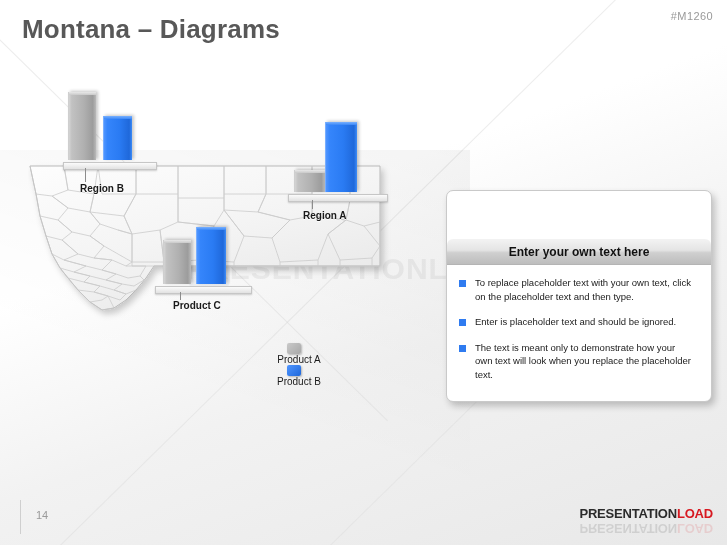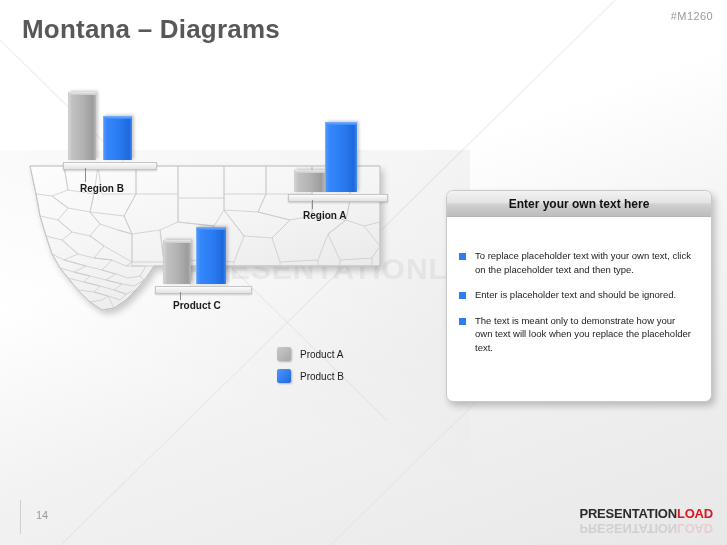"Enter your own text here" #textbox-header { margin-top: none -> 48px }
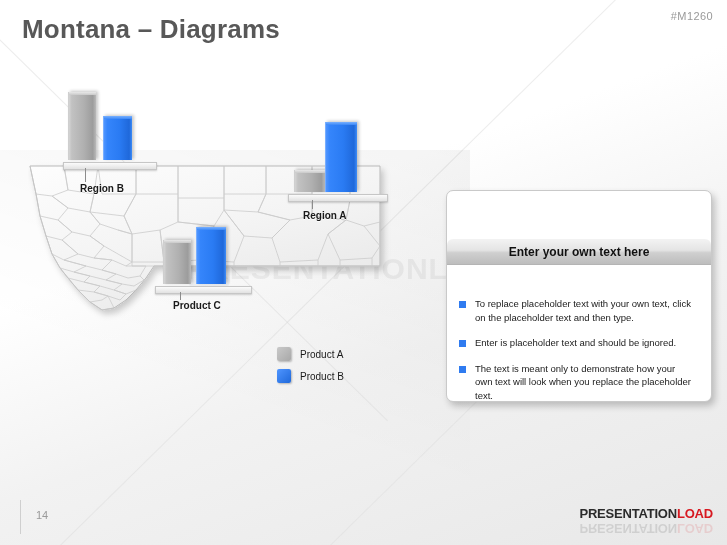"To replace placeholder text with" #textbox-body { padding: 32px 16px 0 12px -> 11px 16px 0 12px }
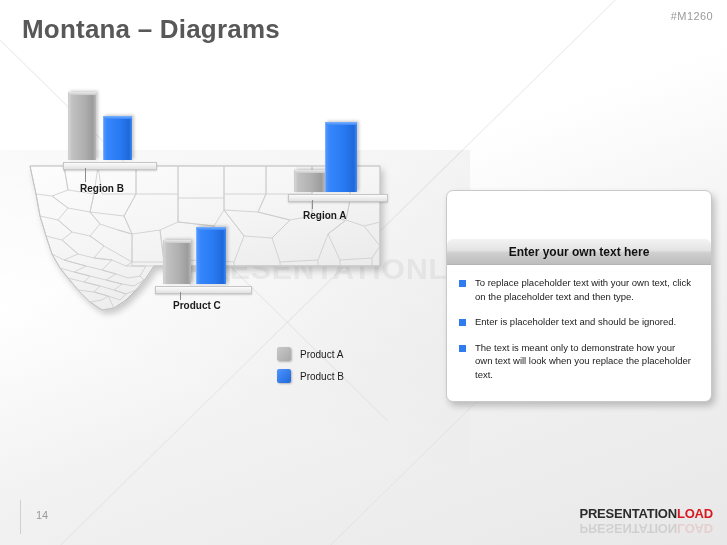"Product A" .legend-row { flex-direction: none -> column }
